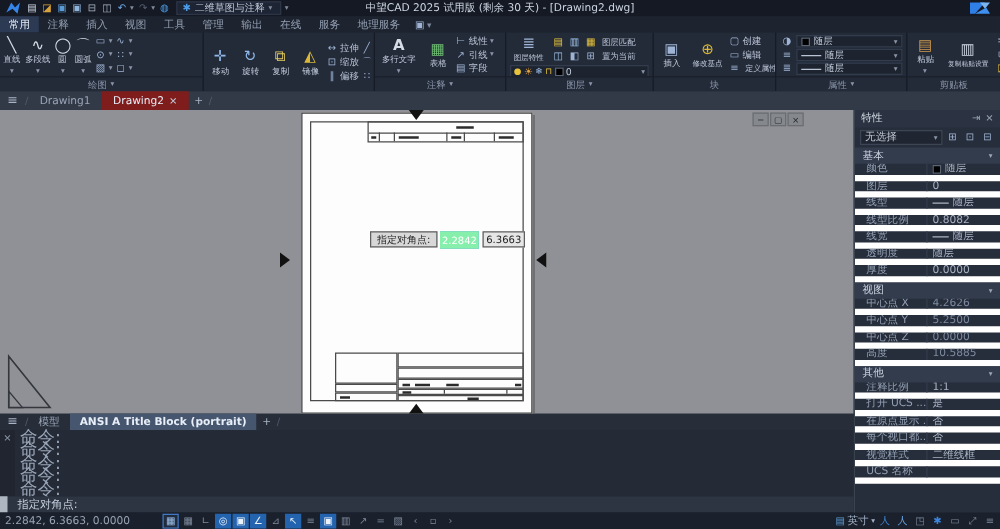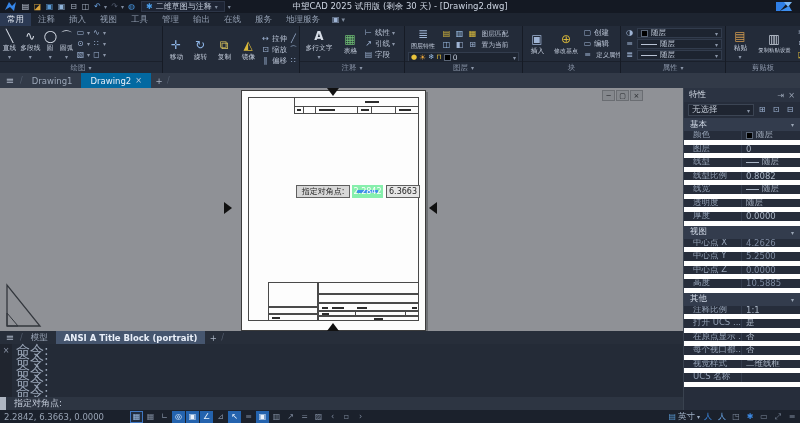"Drawing2" .dtab.act { background: #0369a1 -> #7f1d1d }
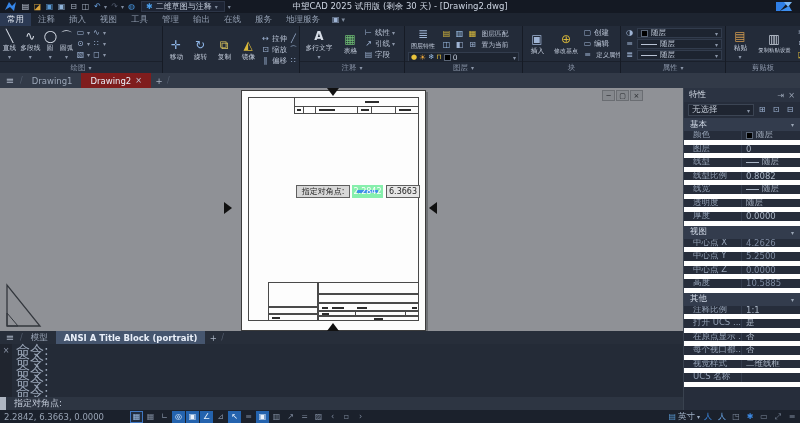"2.2842" .tt-in1 { border: 5px solid #86efac -> 7px solid #86efac }
